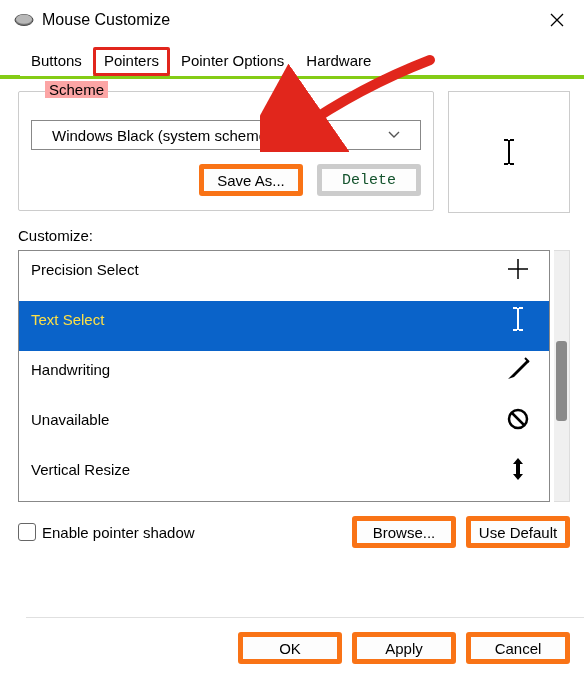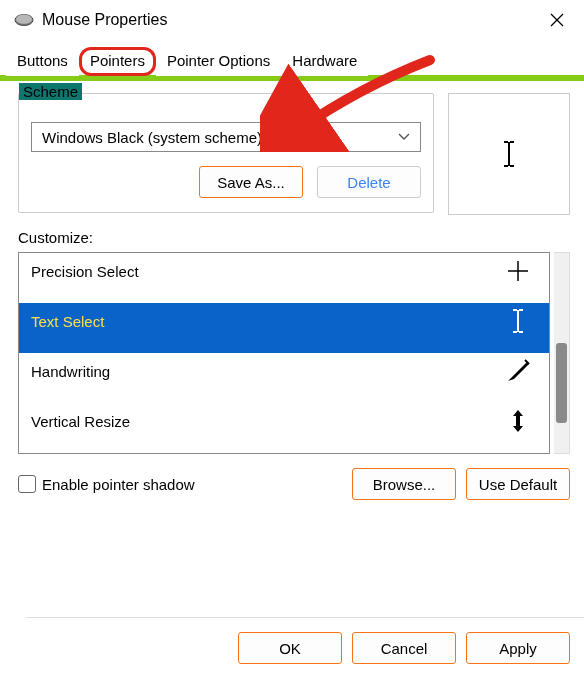"Mouse Properties" span.title { text: Properties -> Customize }
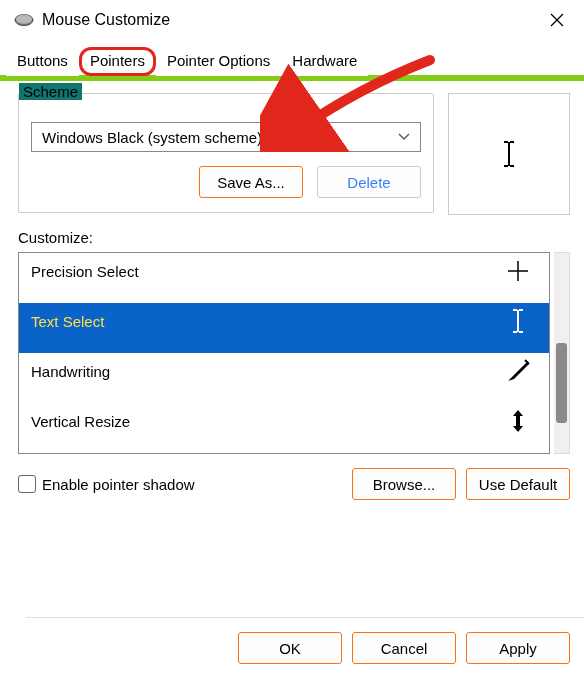"Buttons" .tabs { border-bottom: 6px solid #84cc16 -> 4px solid #84cc16; padding: 6px 8px 0 6px -> 6px 8px 0 20px }
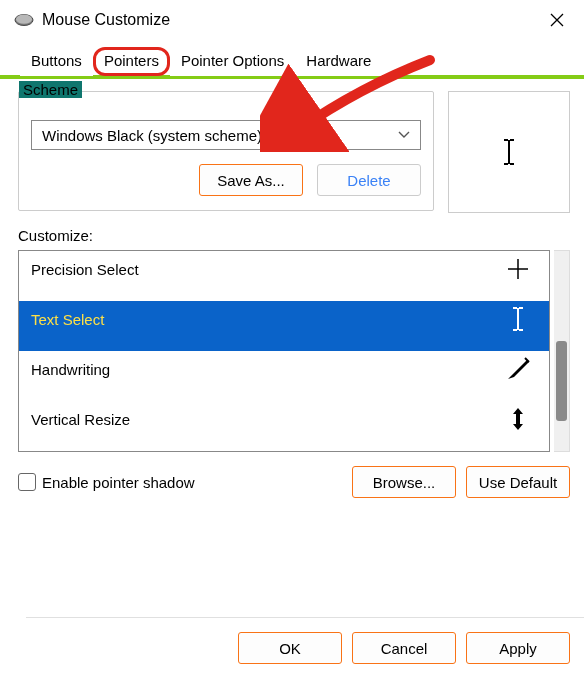"Pointers" .tab.highlighted { border-radius: 12px -> 2px }
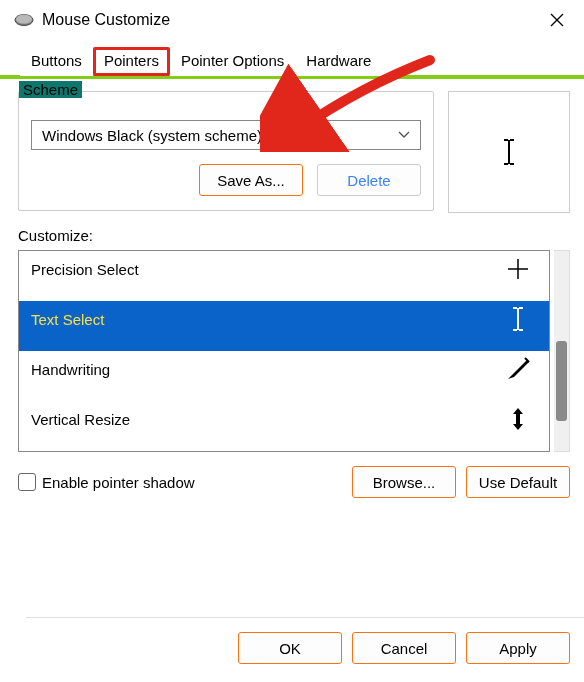"Scheme" .groupbox .legend { background: #0f766e -> #fca5a5; left: 0 -> 26px }
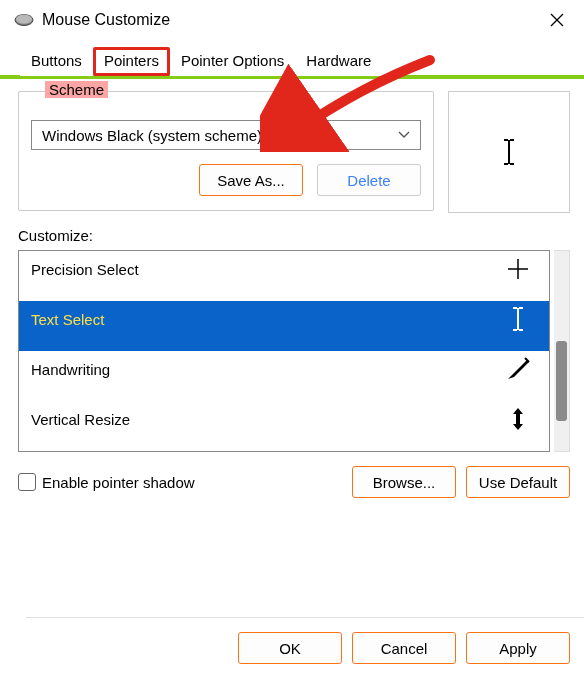"Windows Black (system scheme)" .scheme-select { padding: 0 10px -> 0 20px }
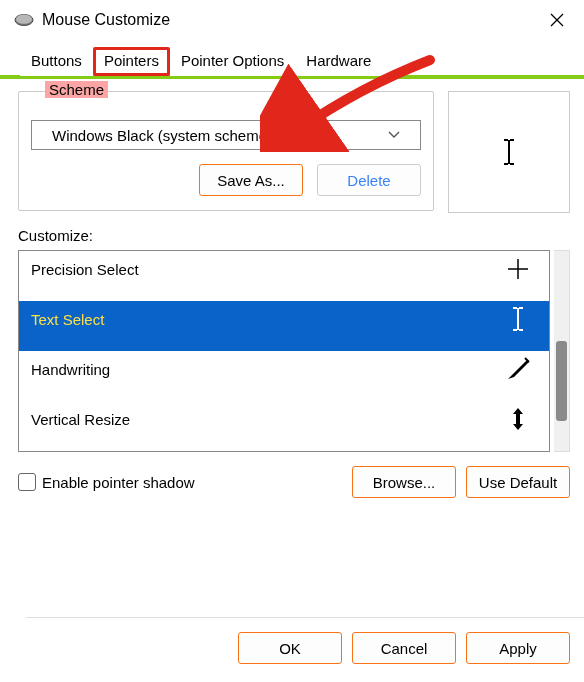"Save As..." .btn { border: 1px solid #f97316 -> 5px solid #f97316 }
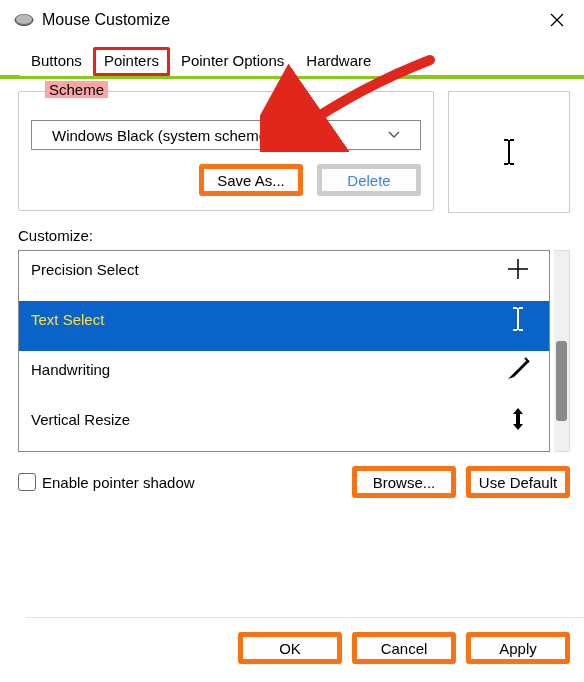"Delete" .btn.disabled { color: #3b82f6 -> #14532d; font-family: none -> Liberation Mono, monospace }
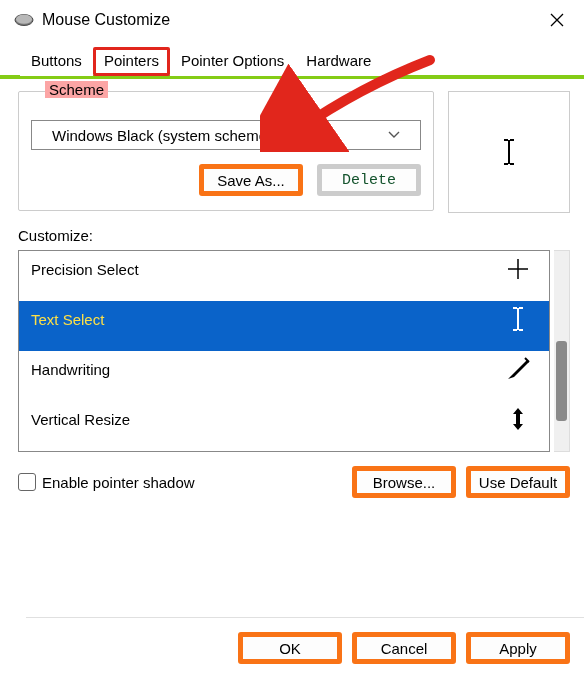"Unavailable" div.cursor-item { html: none -> <div> <span>Unavailable</span> <span> <svg> <circle></circle> <path></path> </svg> </span> </div> }
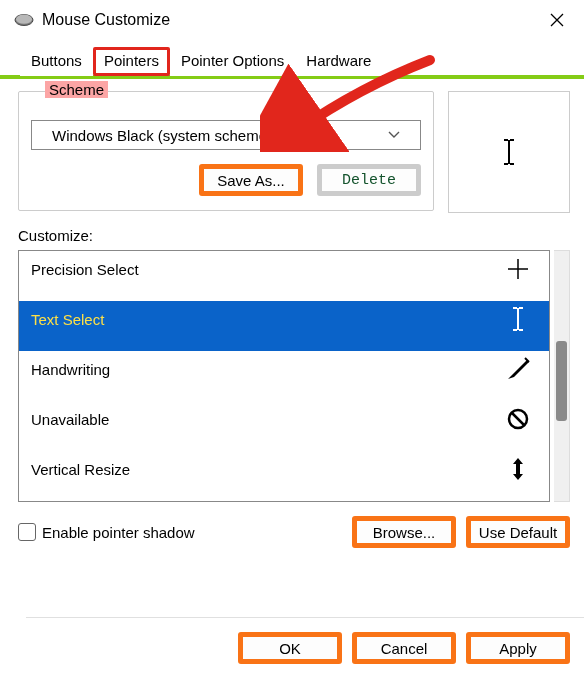"Cancel" div.btn { order: before "Apply" -> after "Apply" }
